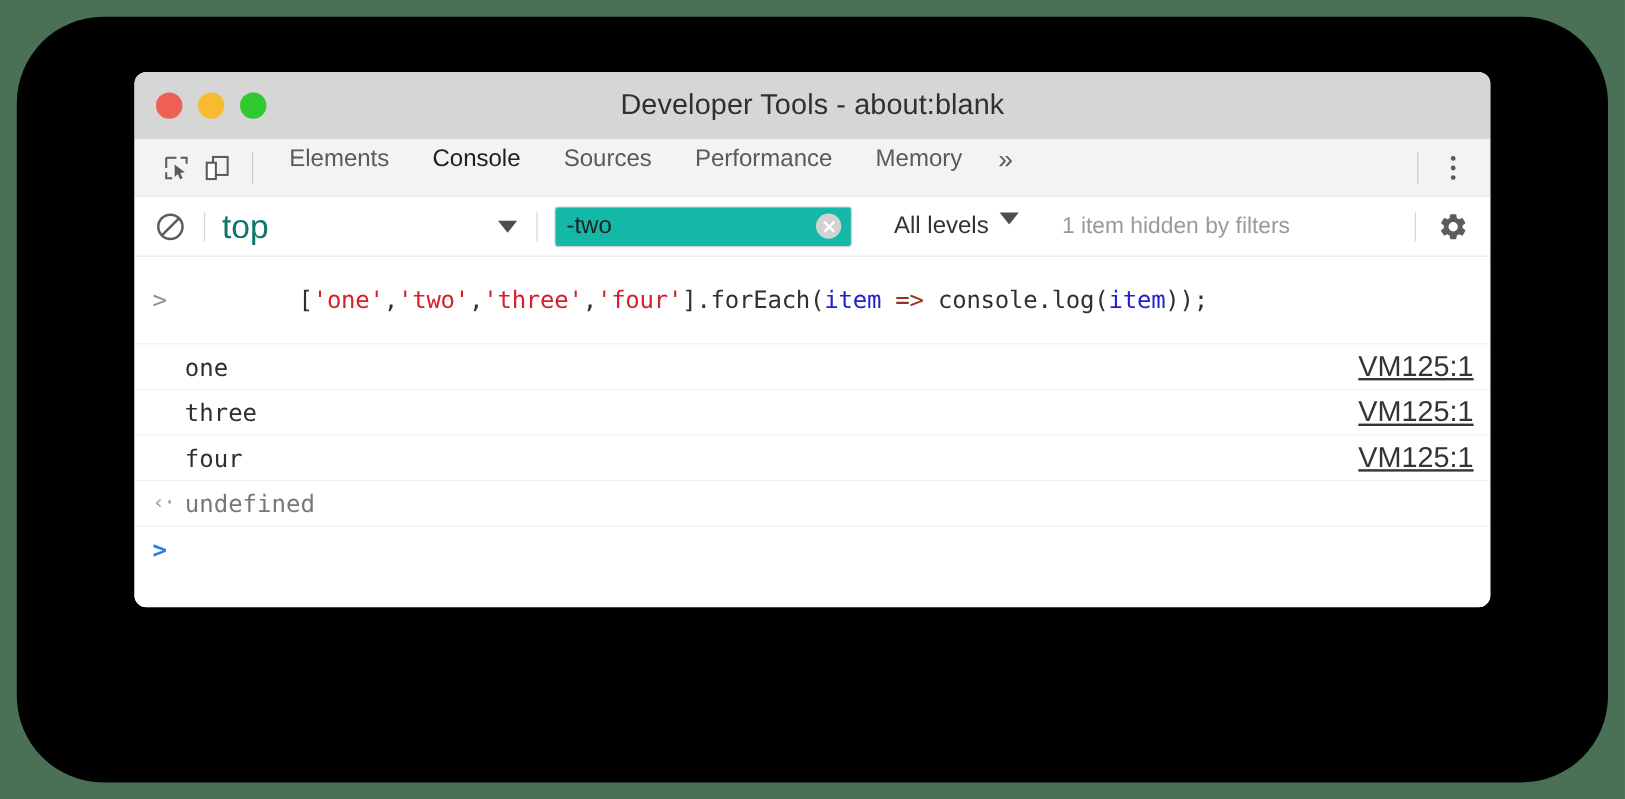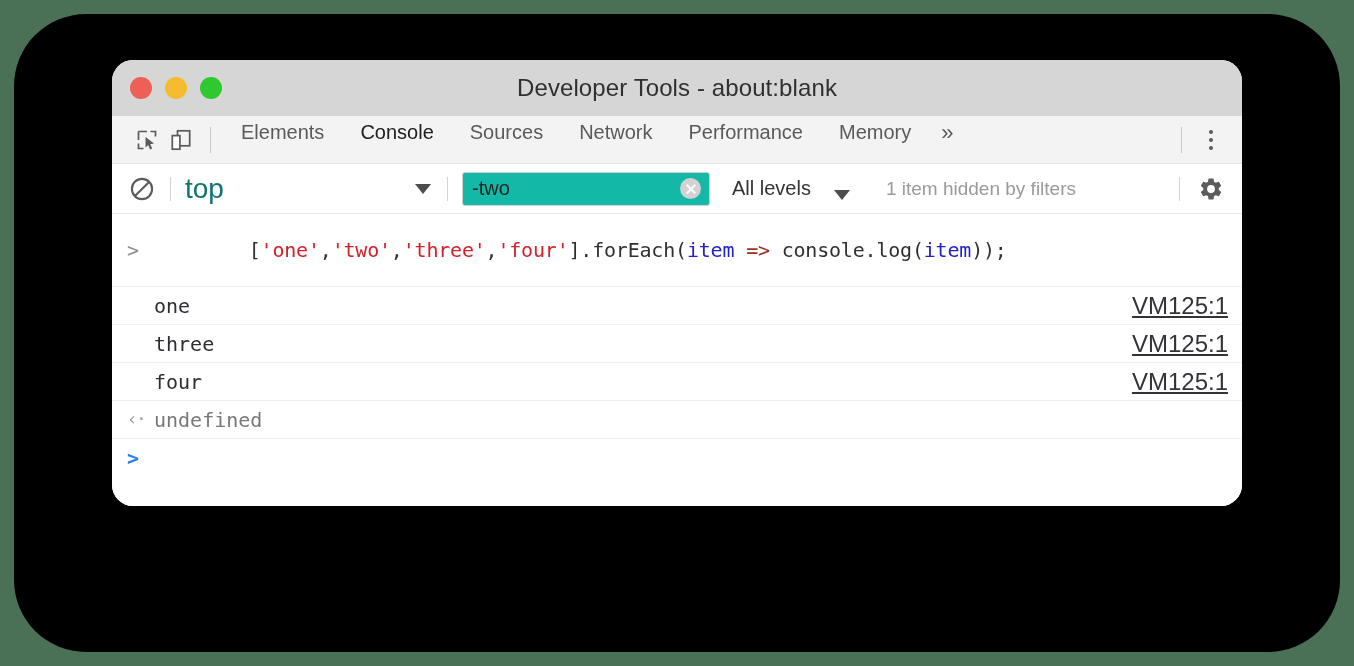"Developer Tools - about:blank" .window { border-radius: 21px -> 10px }
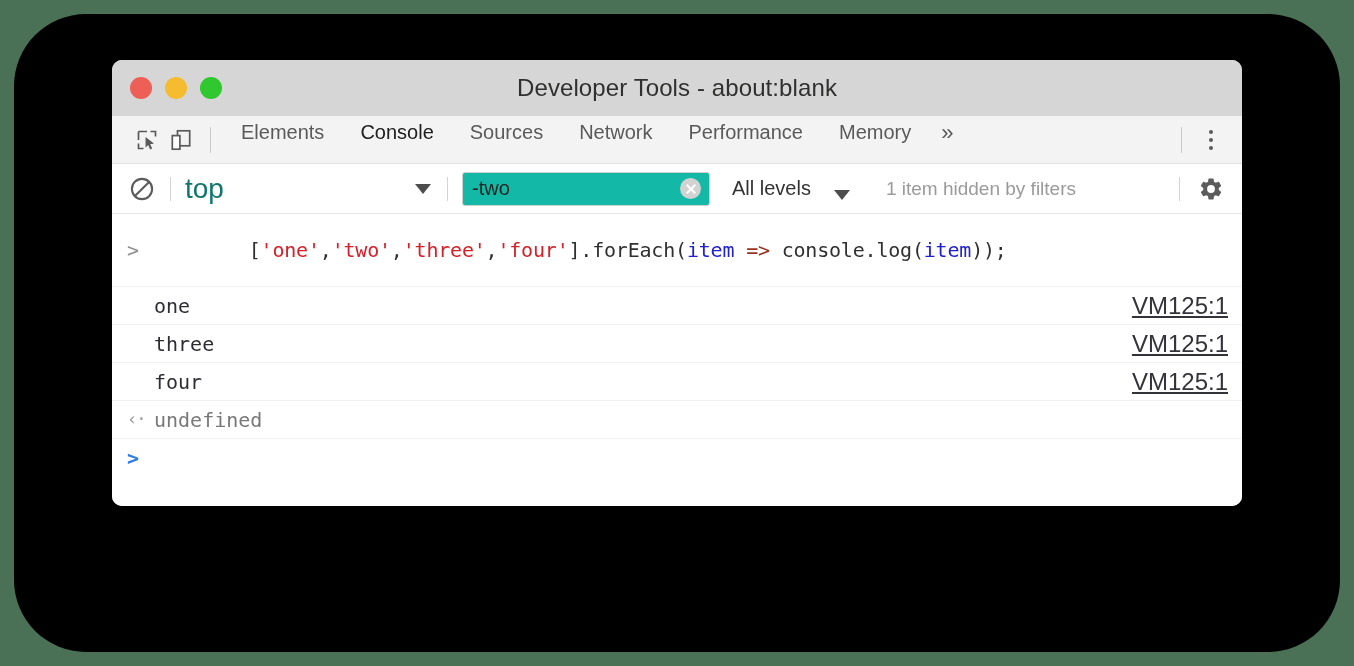"Network" div.tab { html: <div>Network</div> -> none }
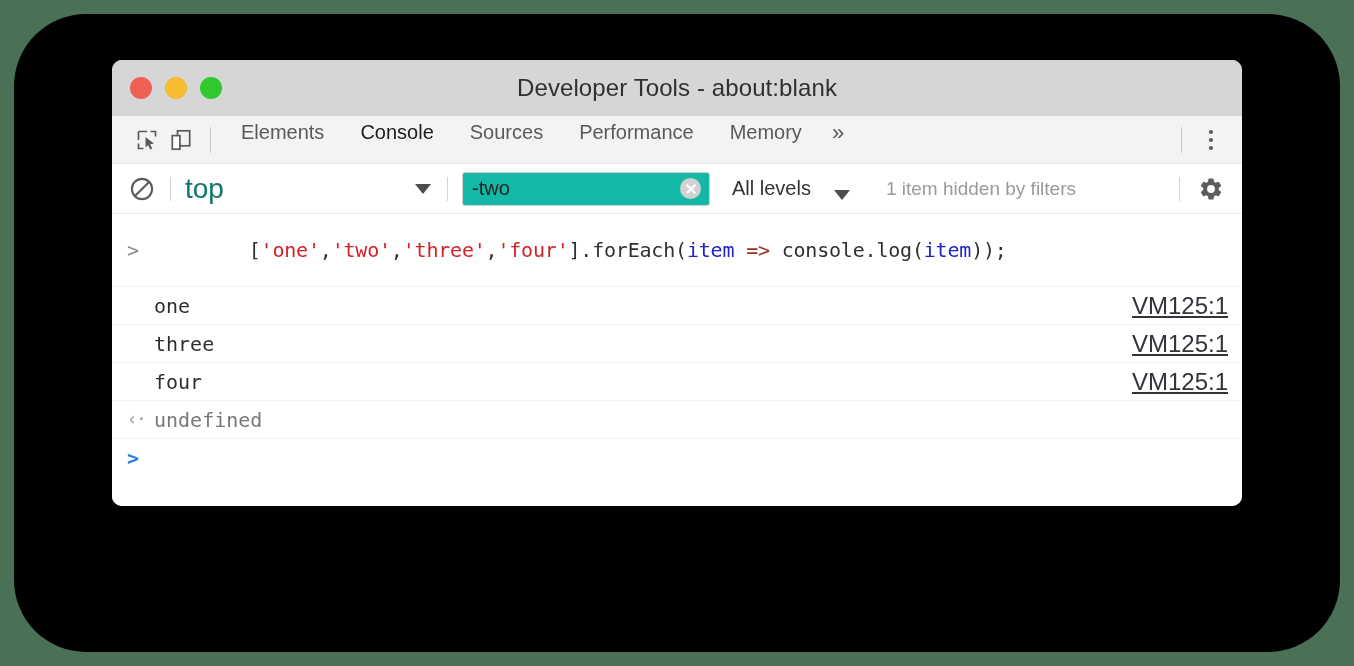"All levels" .levels { align-items: flex-end -> flex-start; gap: 23px -> 9px; margin-left: 22px -> 35px }
